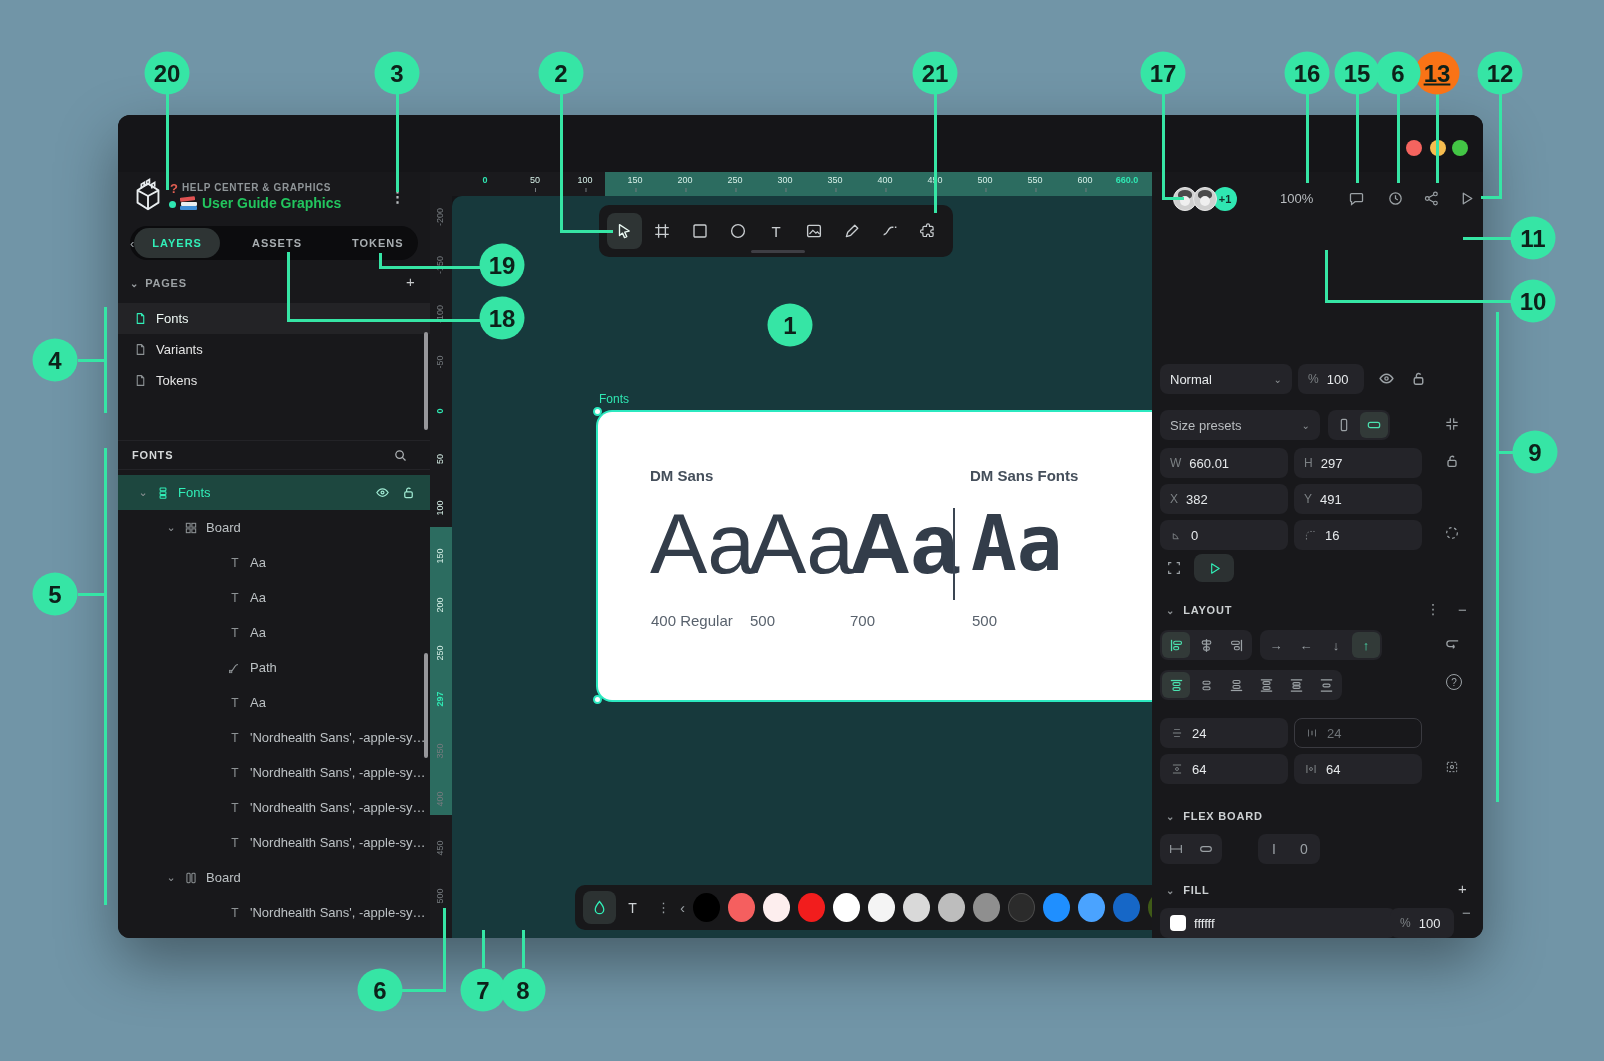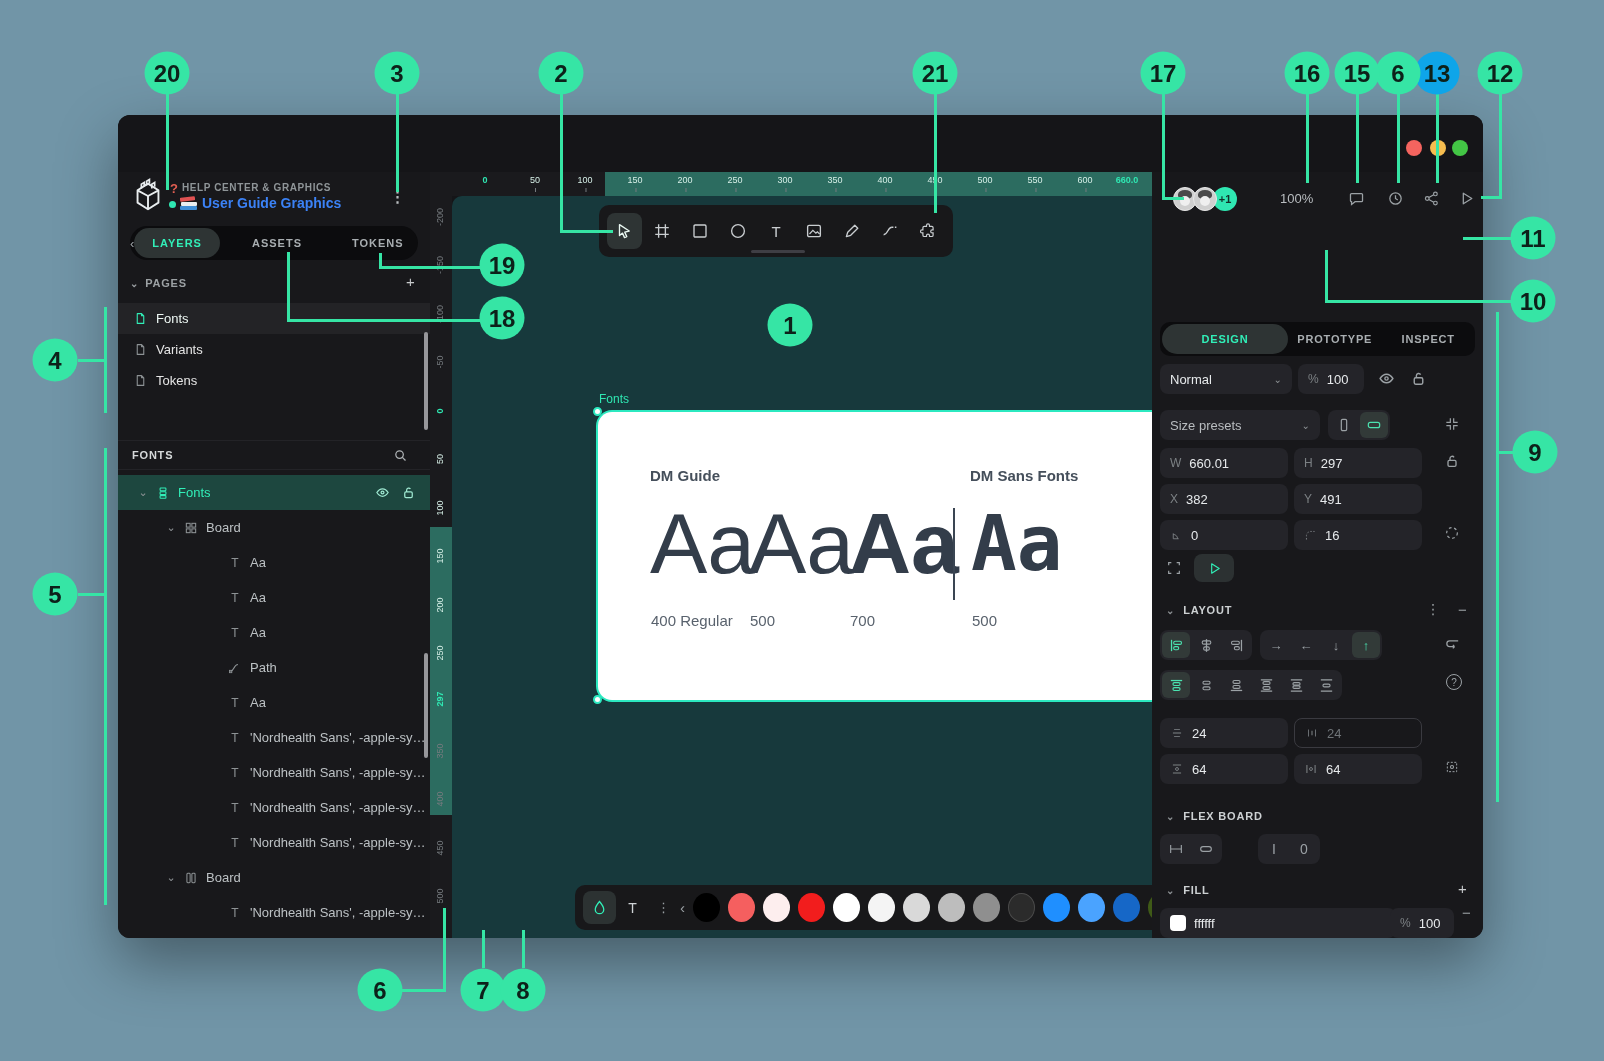"13" div.callout { background: #0ea5e9 -> #f97316; text-decoration: none -> underline }
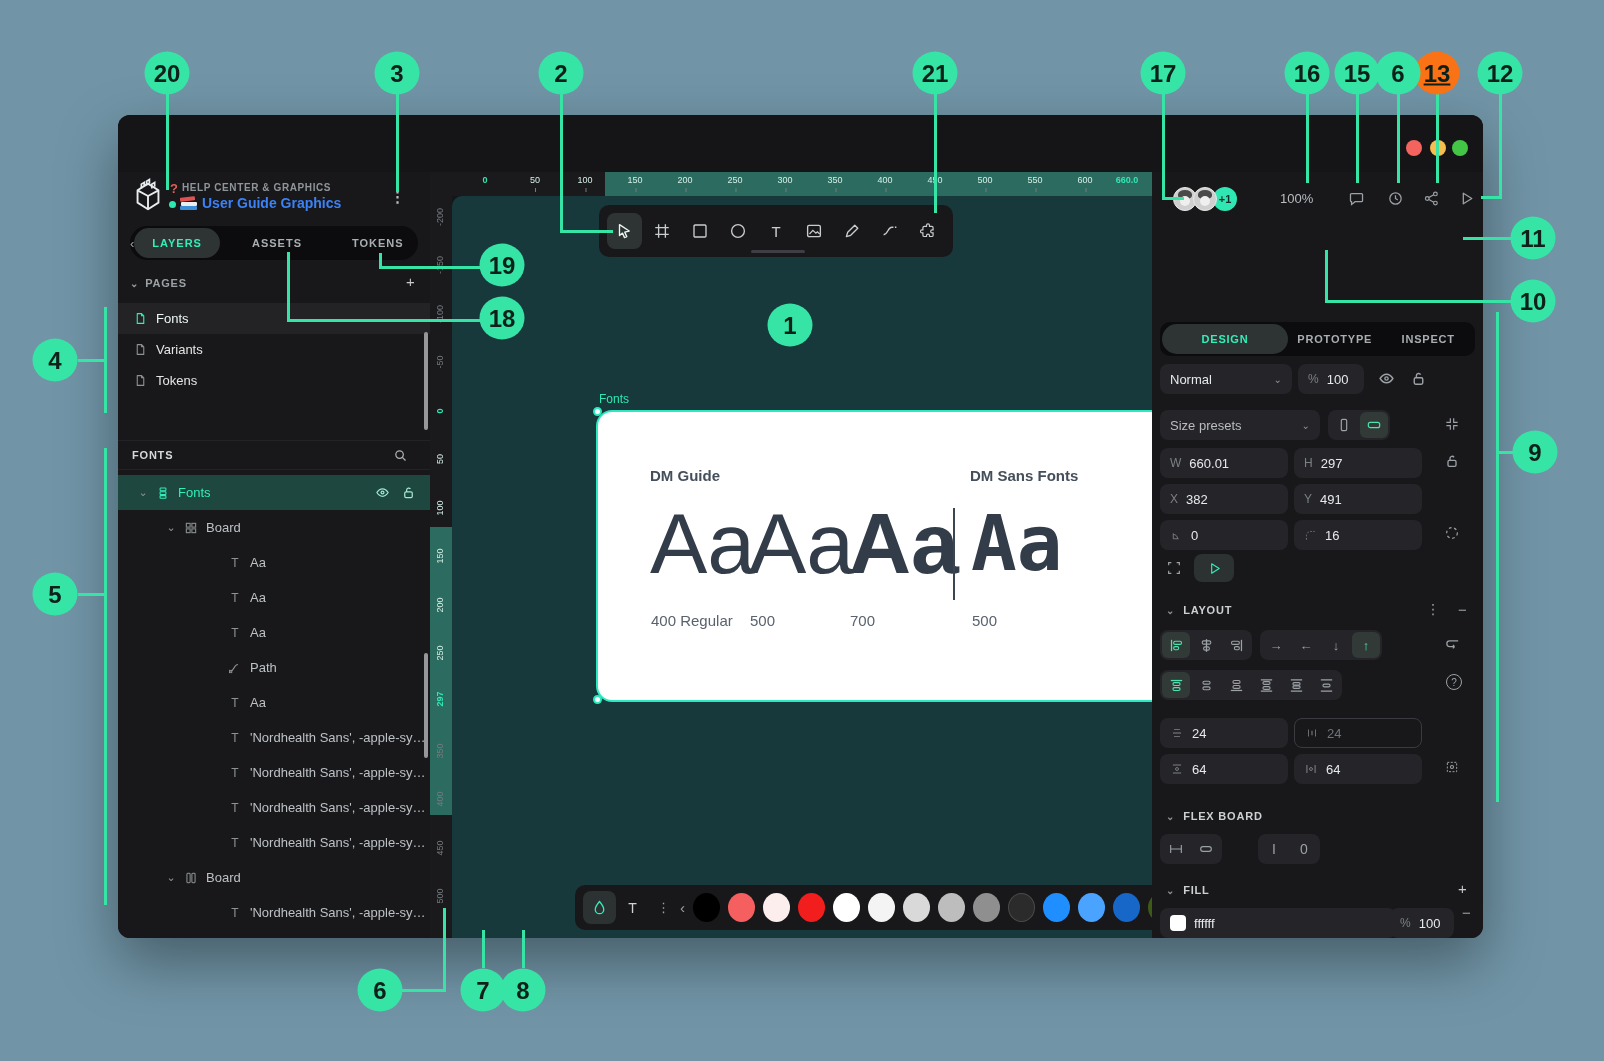"User Guide Graphics" .fileline { color: #3b82f6 -> #22c55e }
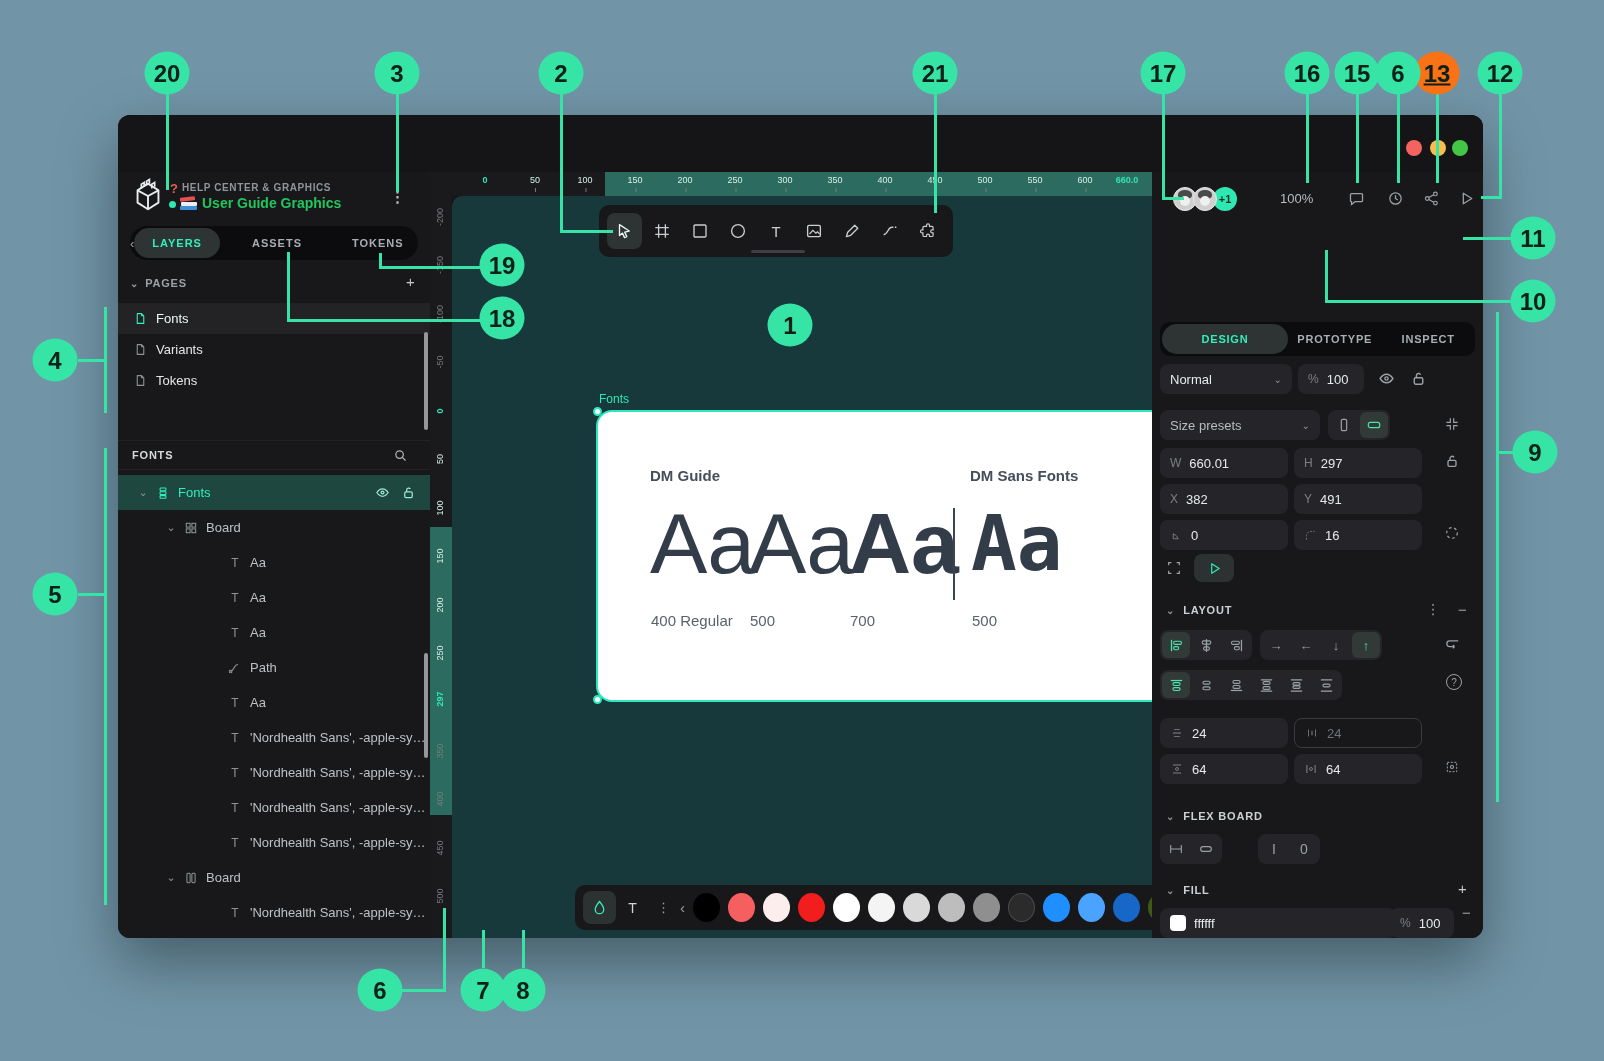"DESIGN" div.ptabs { html: <div> <div>DESIGN</div> <div>PROTOTYPE</div> <div>INSPECT</div> </div> -> none }
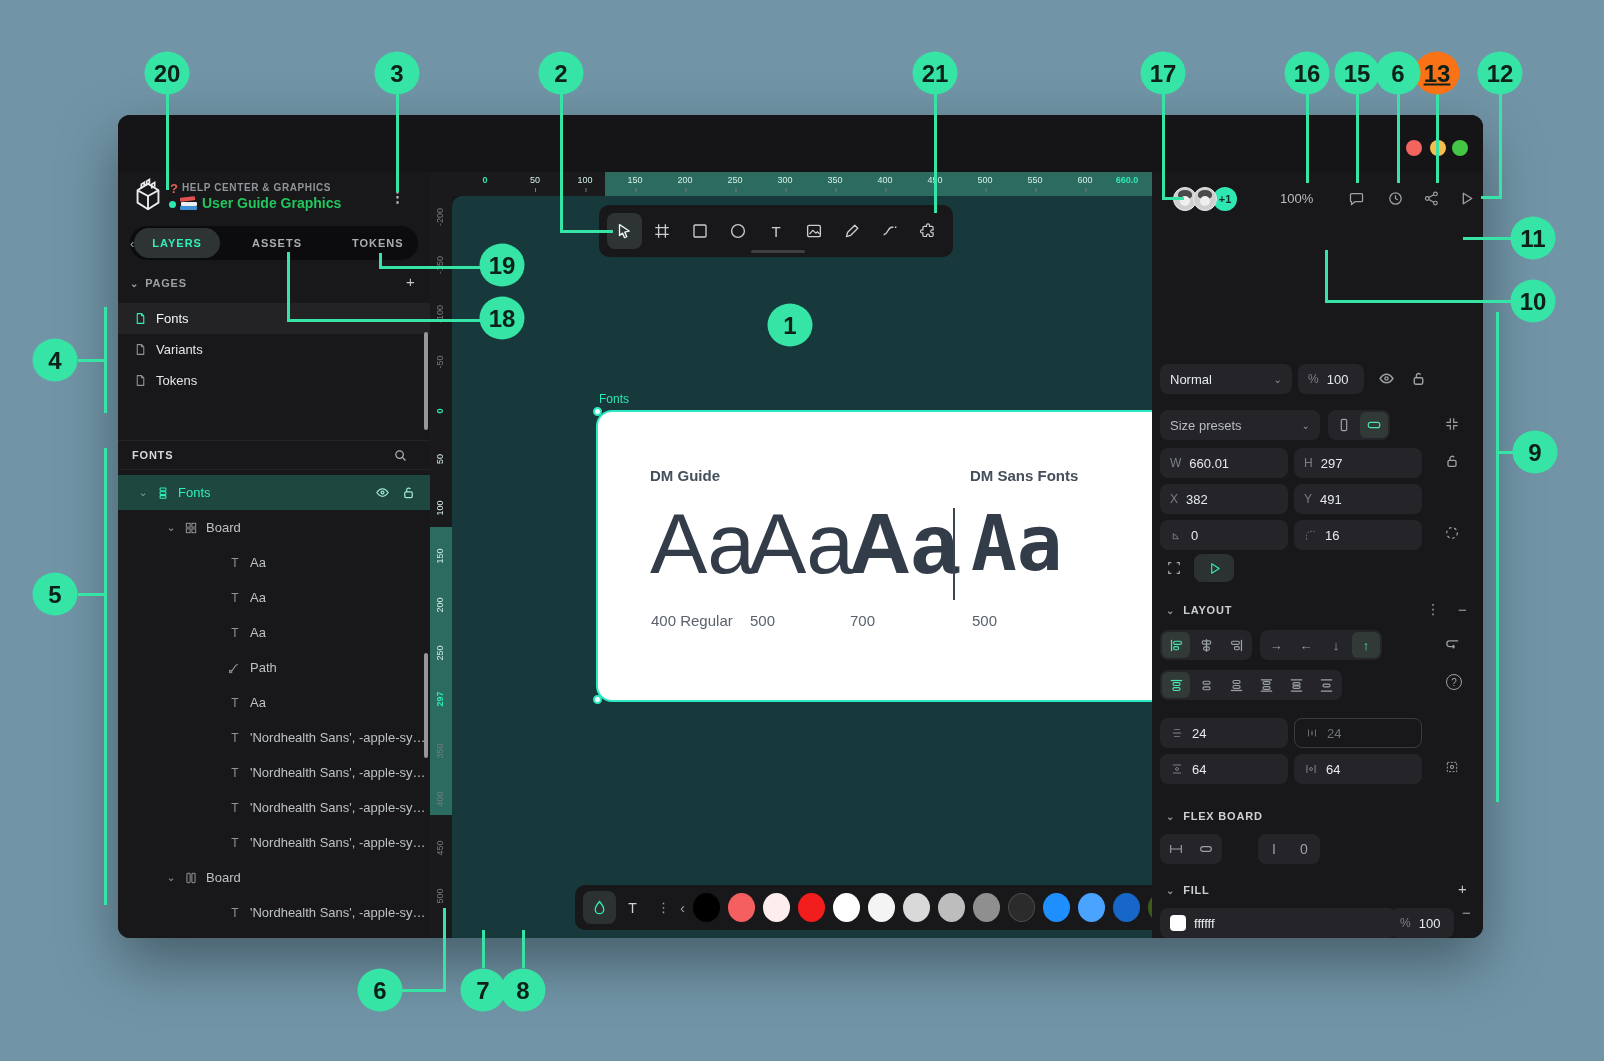"DM Guide" div.abs { text: Guide -> Sans }
